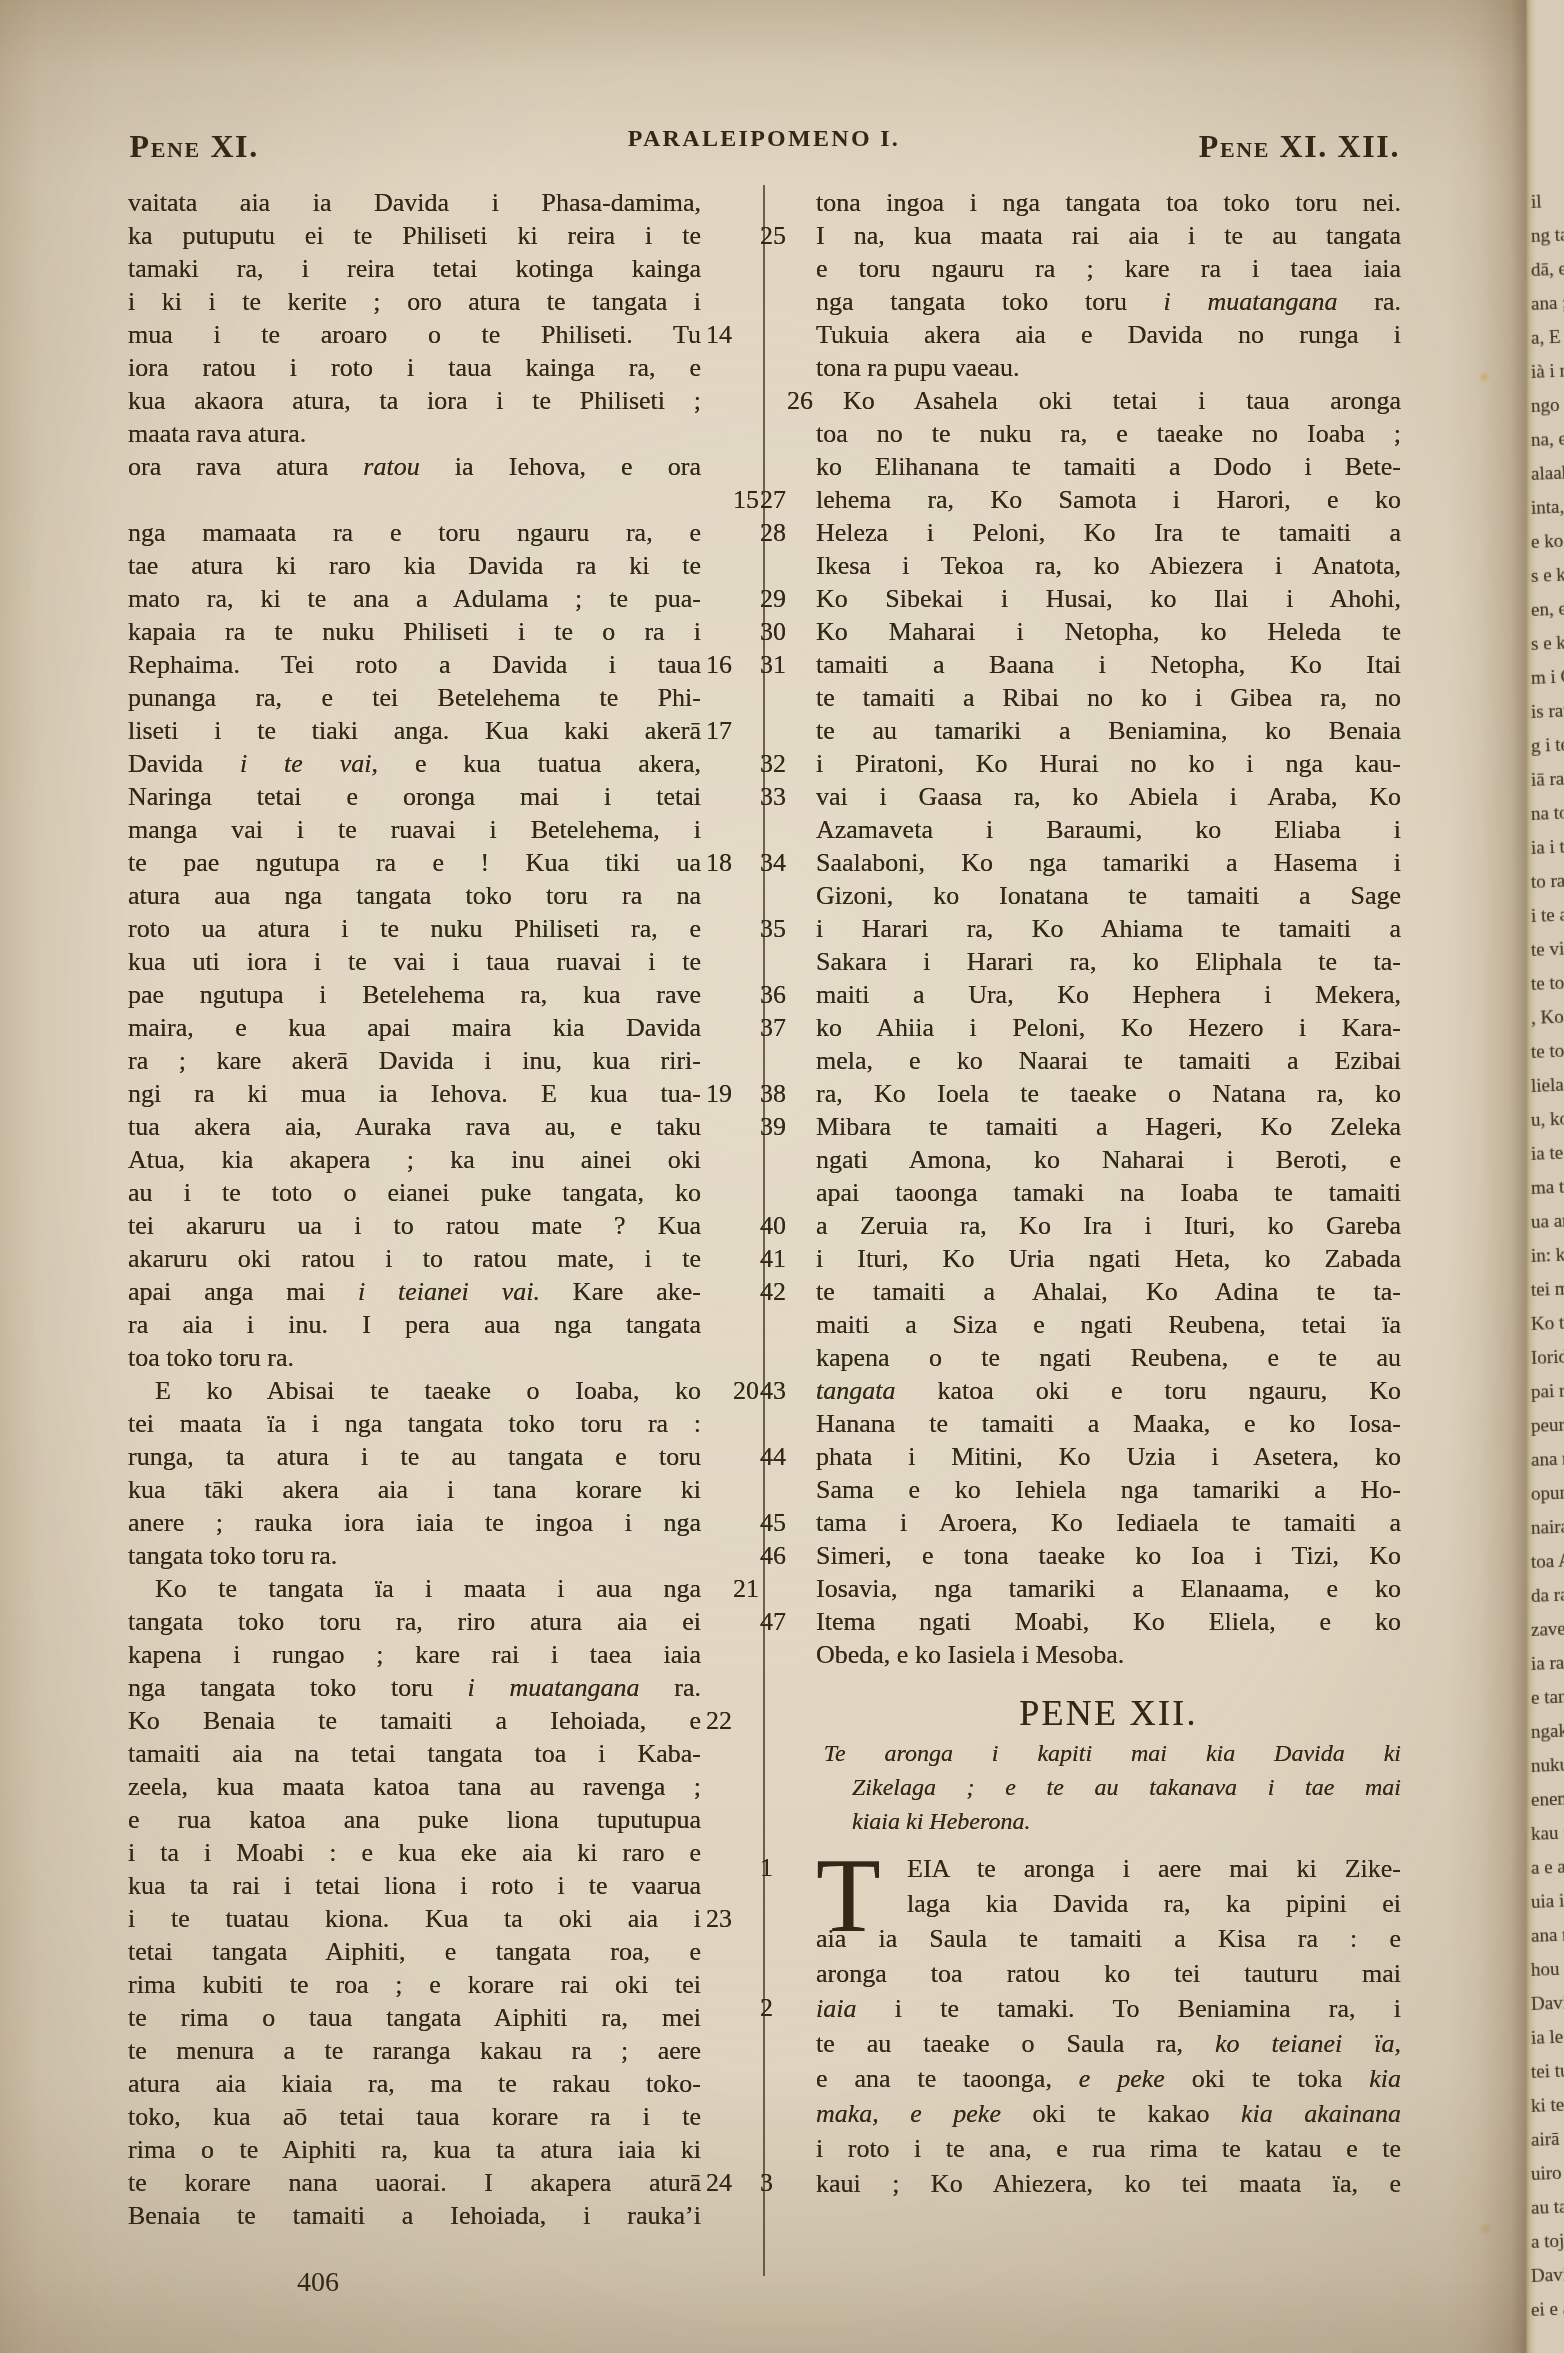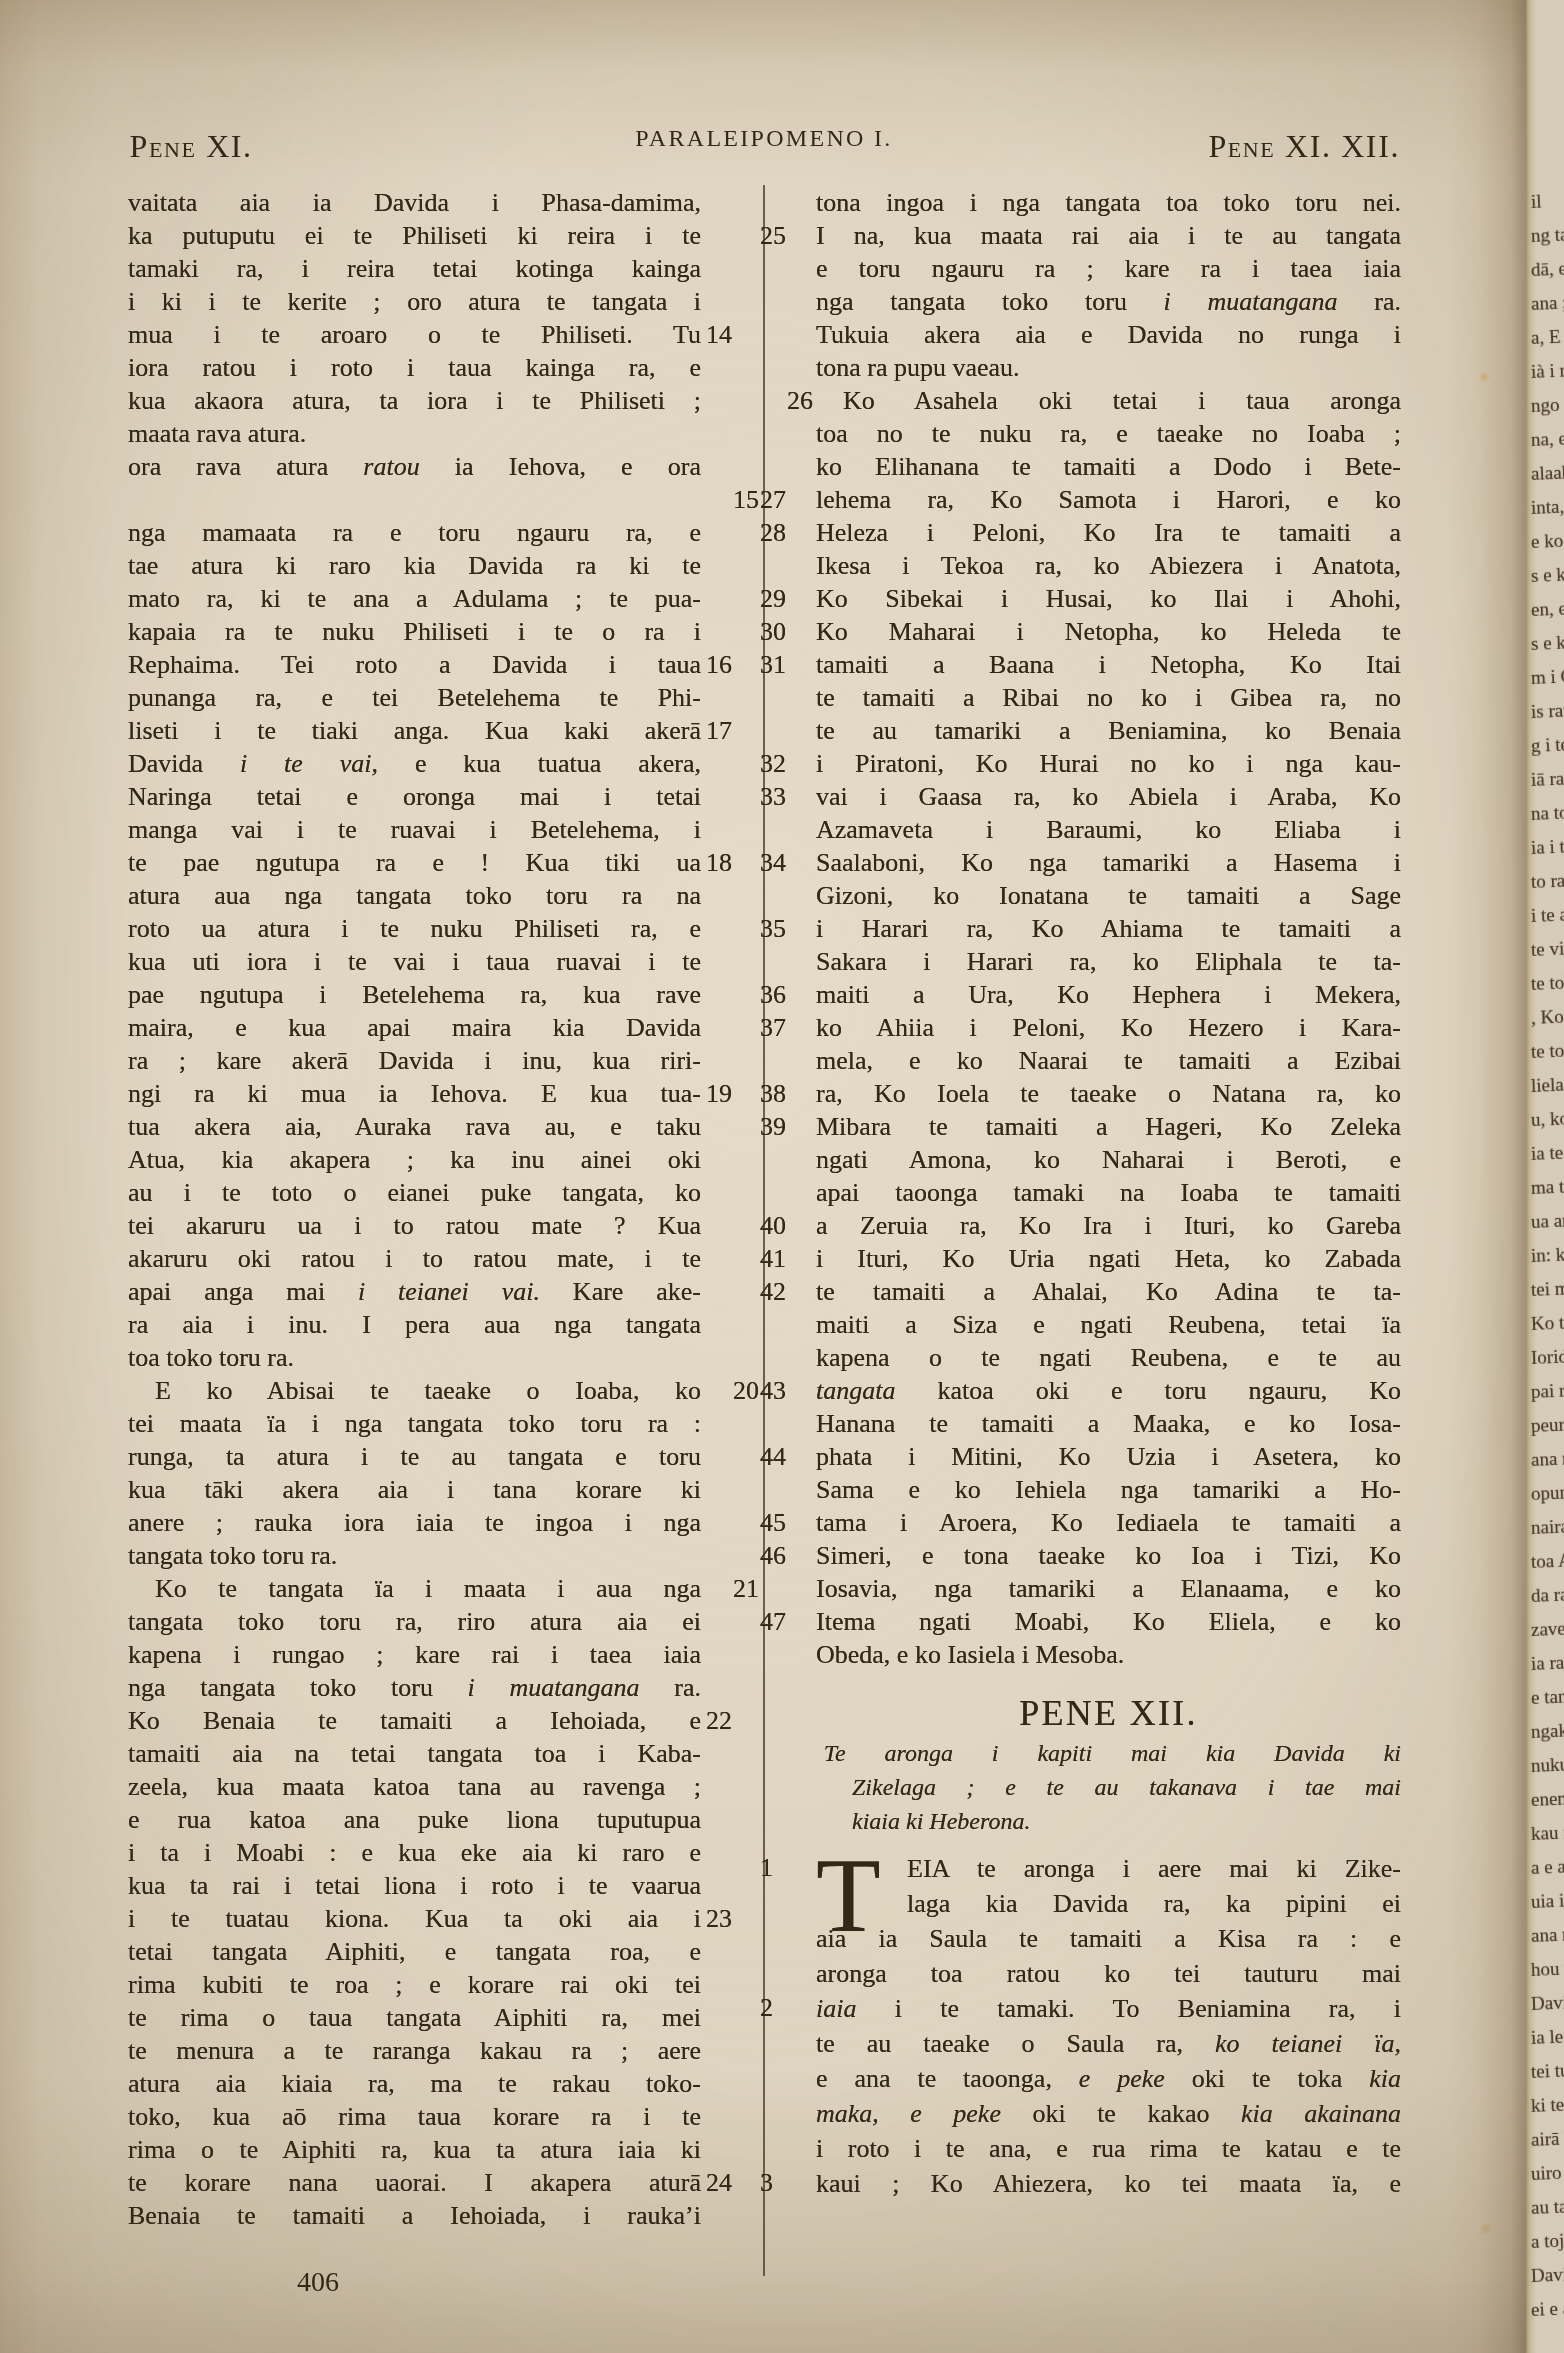"Pene XI." .header { font-weight: none -> bold }
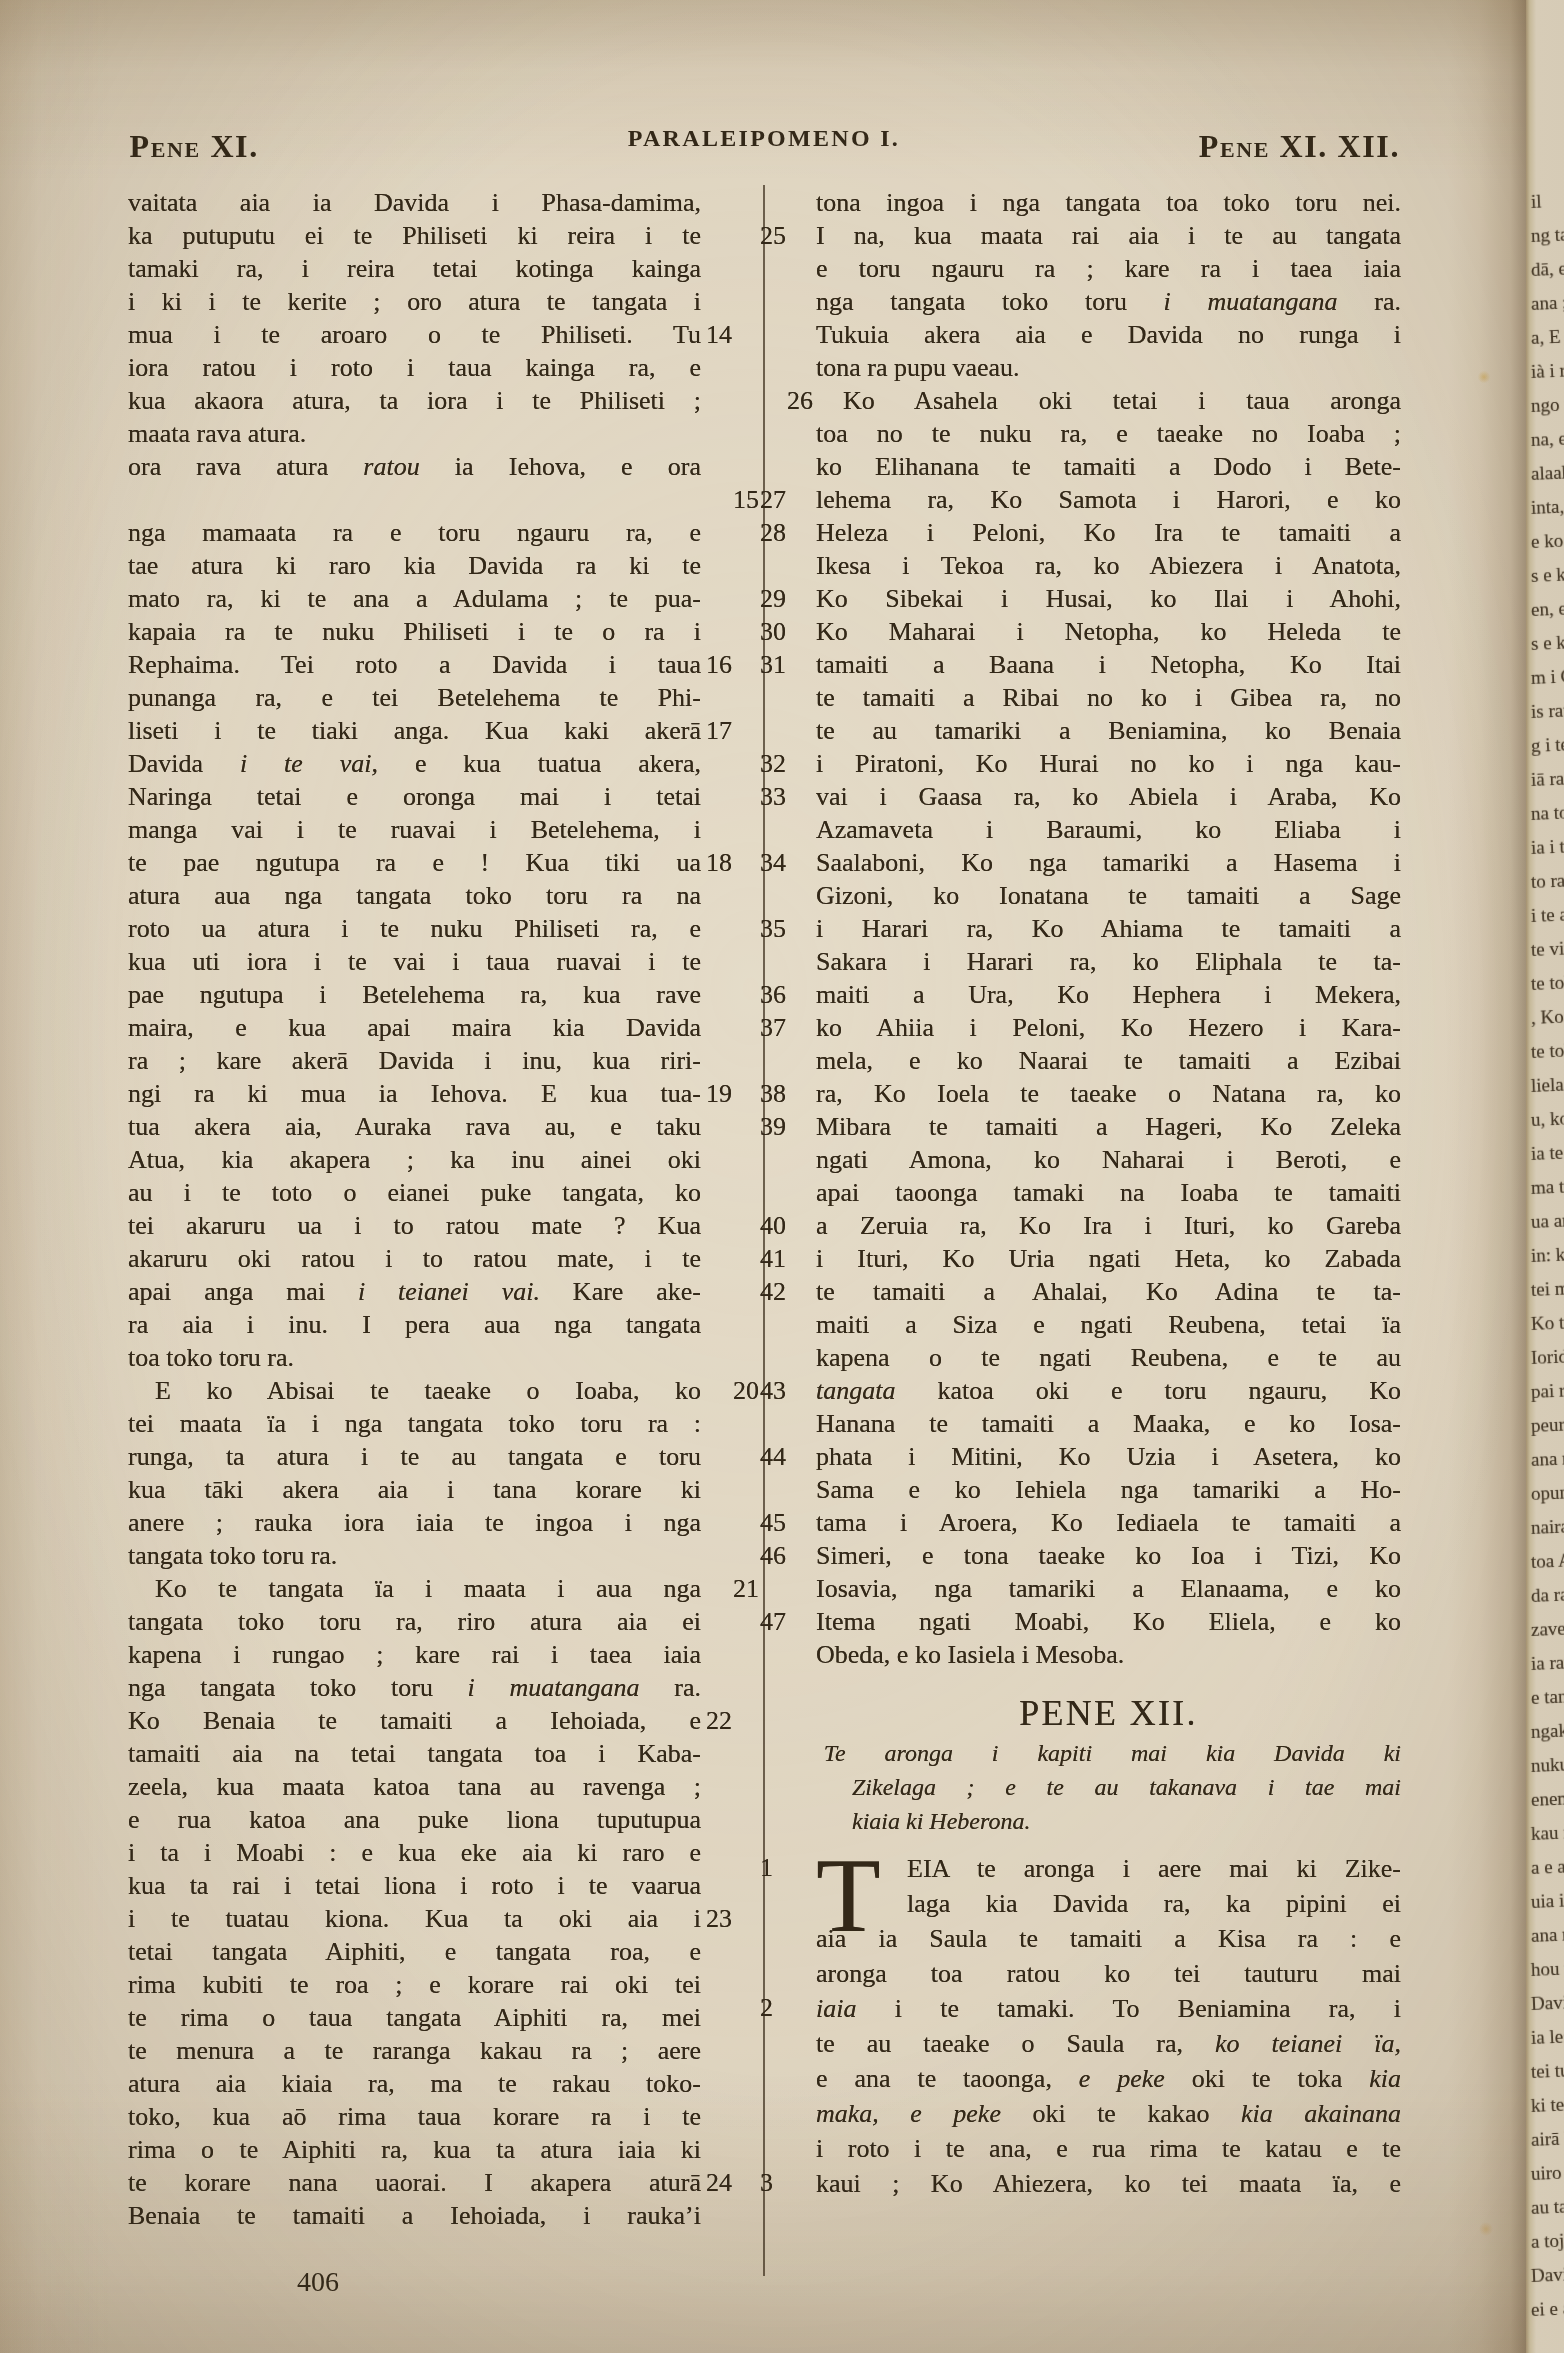"toko, kua aō rima taua" span { text: rima -> tetai }
